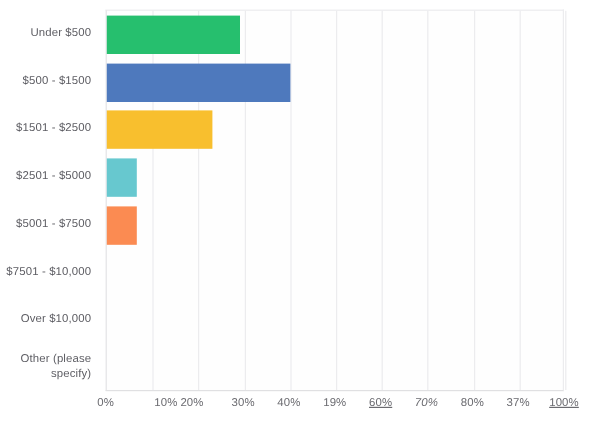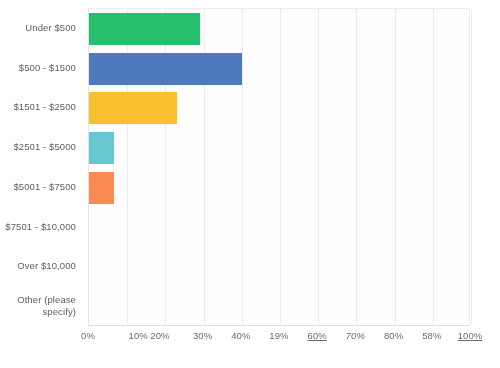"58%" div.tick-label { text: 58% -> 37% }
